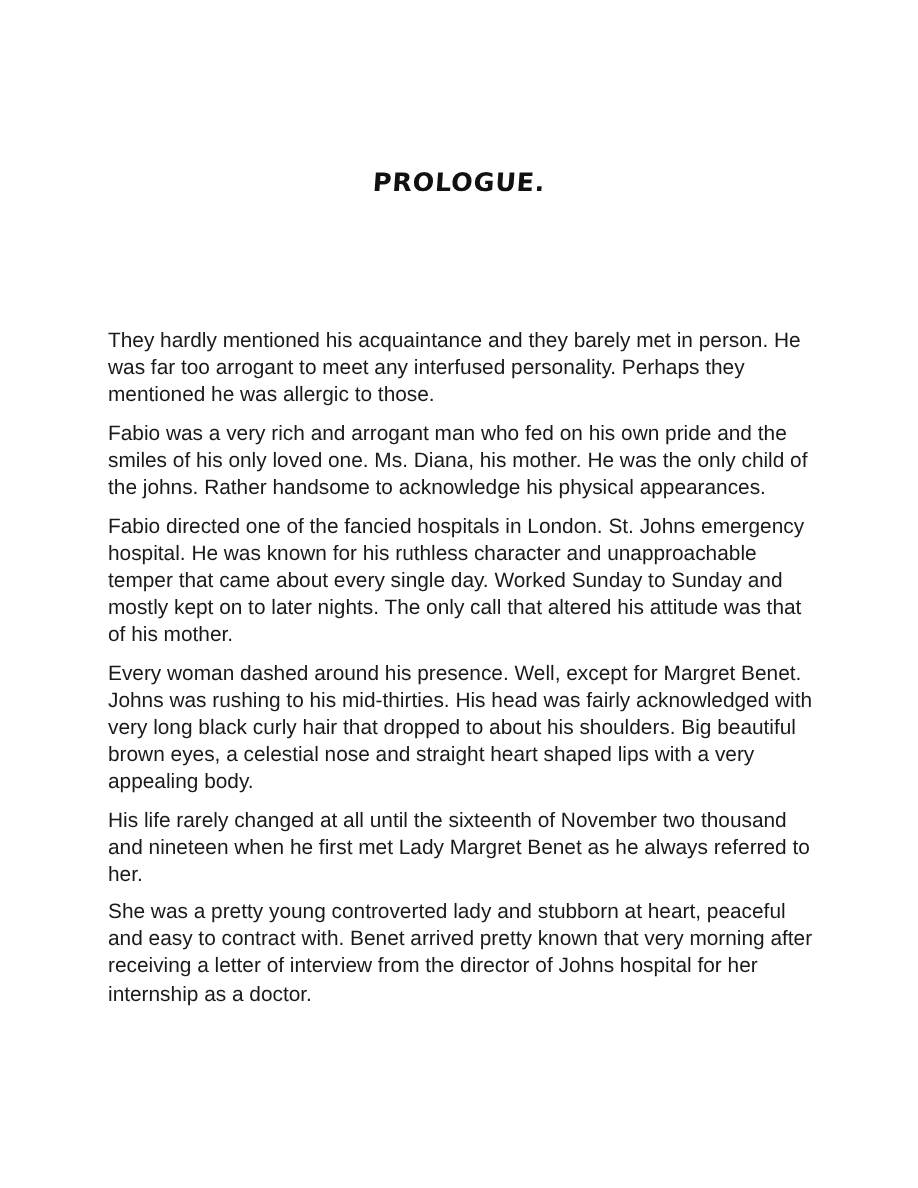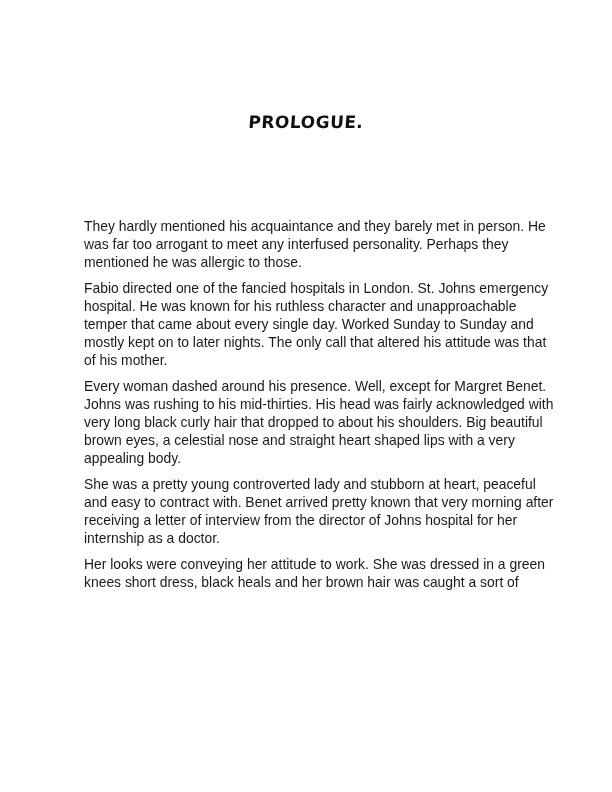"They hardly mentioned his acquaintance" .body { margin-left: 12px -> none }
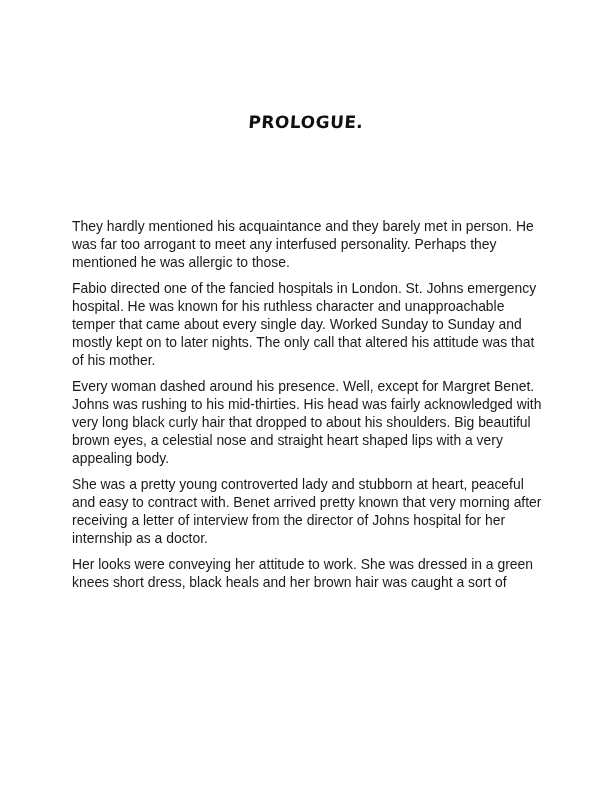"Fabio was a very rich" p { html: none -> <p>Fabio was a very rich and arrogant man who fed on his own pride and the smiles of his only loved one. Ms. Diana, his mother. He was the only child of the johns. Rather handsome to acknowledge his physical appearances.</p> }
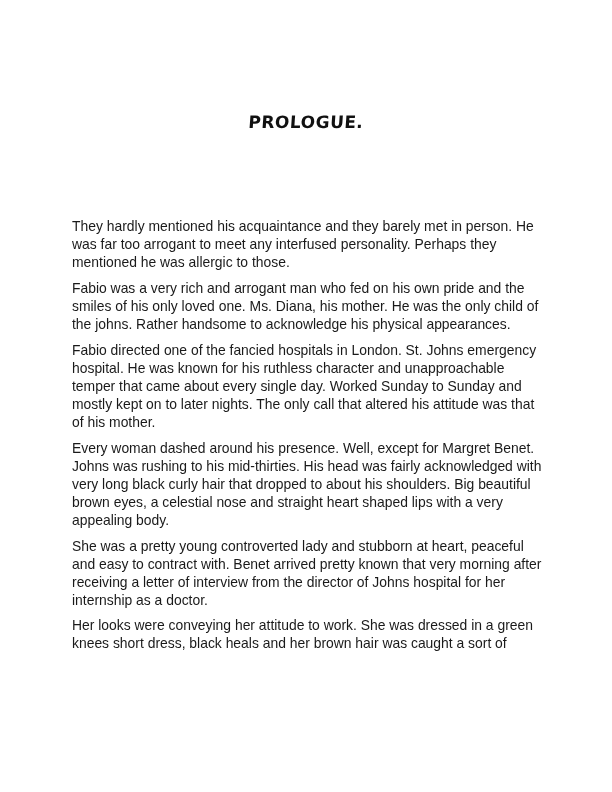"His life rarely changed at" p { html: none -> <p>His life rarely changed at all until the sixteenth of November two thousand and nineteen when he first met Lady Margret Benet as he always referred to her.</p> }
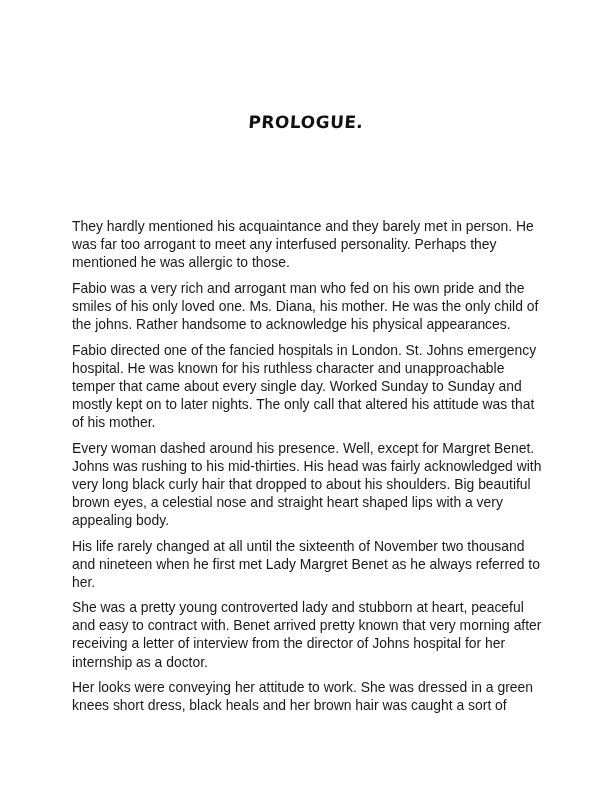"Her looks were conveying her" p { html: <p>Her looks were conveying her attitude to work. She was dressed in a green knees short dress, black heals and her brown hair was caught a sort of</p> -> none }
